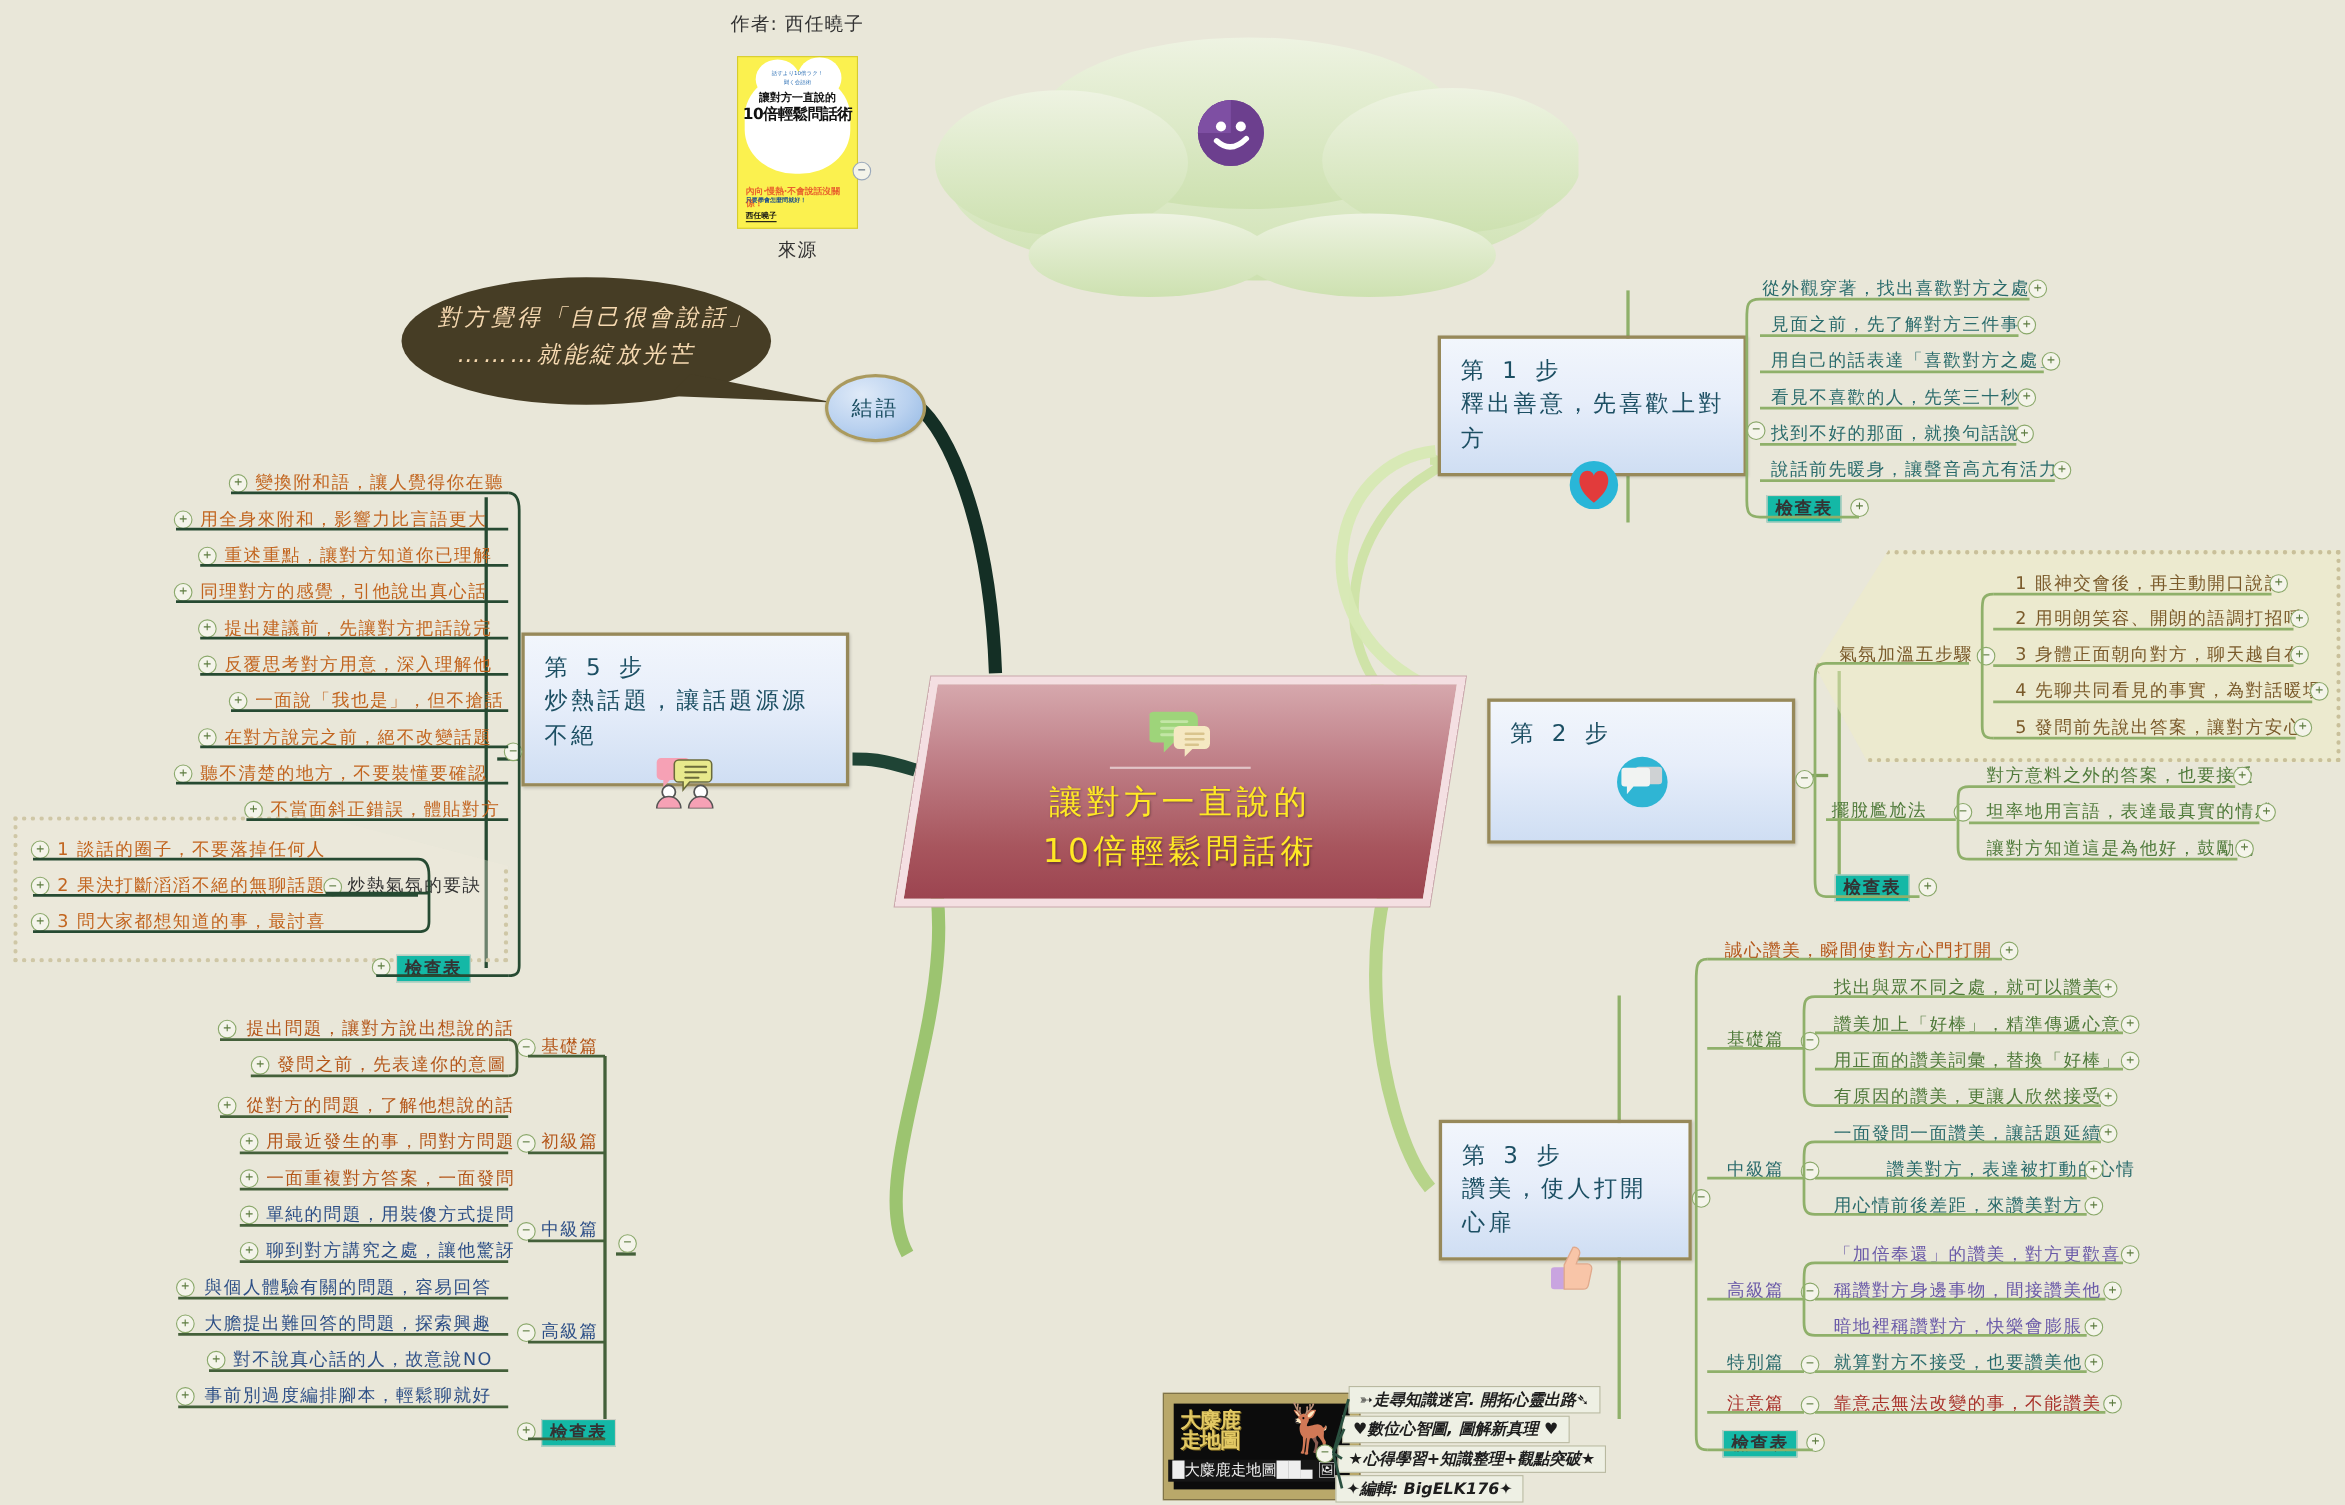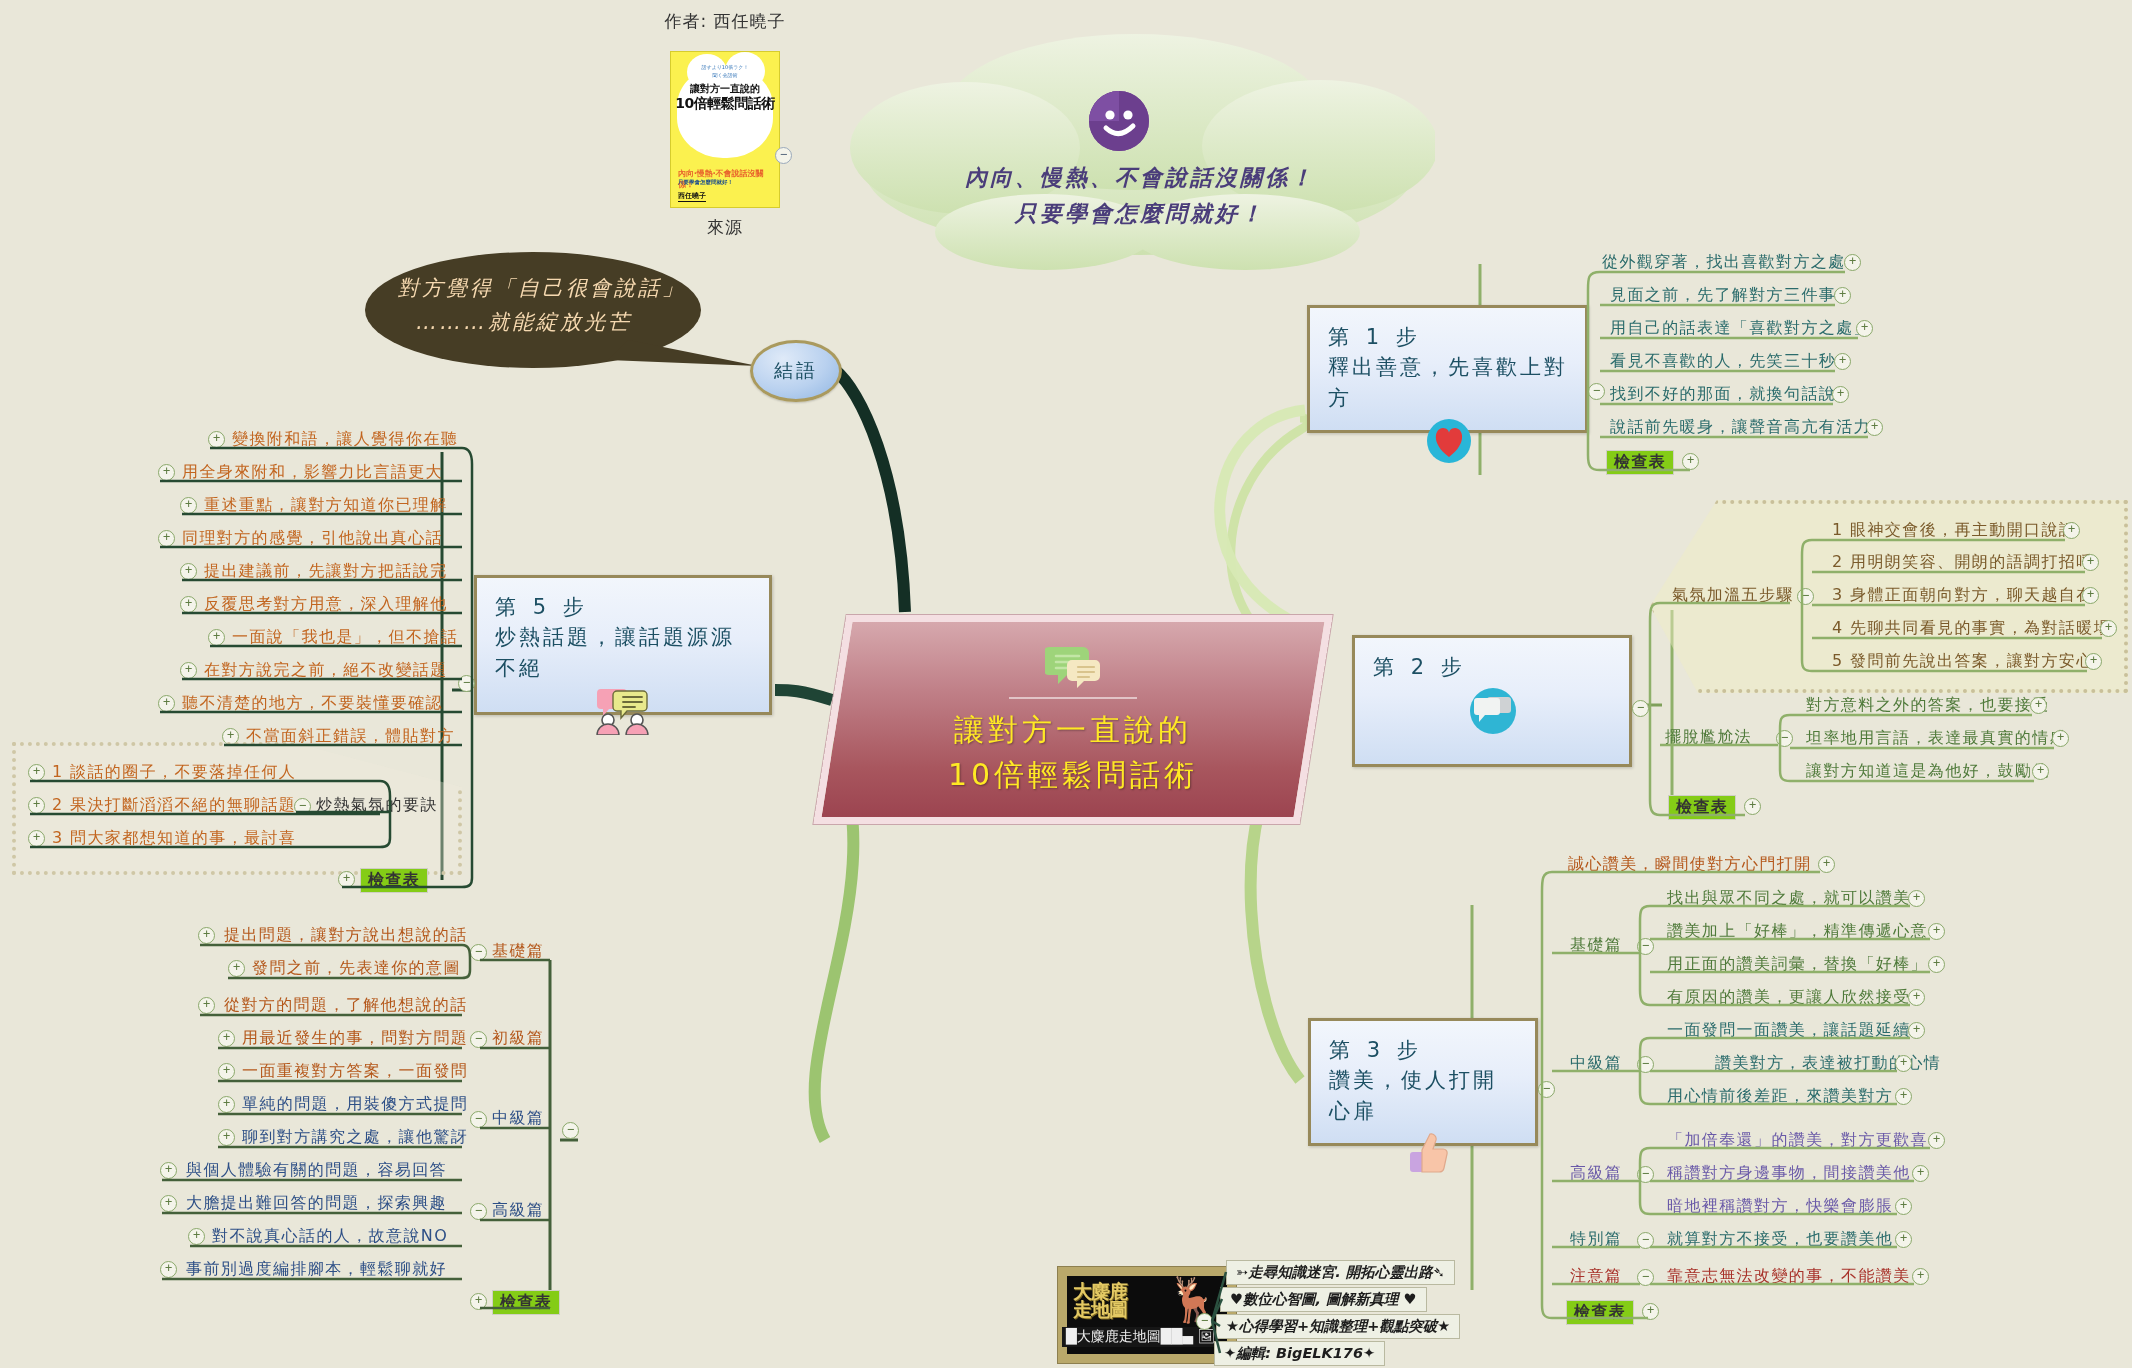"內向、慢熱、不會說話沒關係！" div.abs { html: <div> <div>內向、慢熱、不會說話沒關係！</div> <div>只要學會怎麼問就好！</div> </div> -> none }
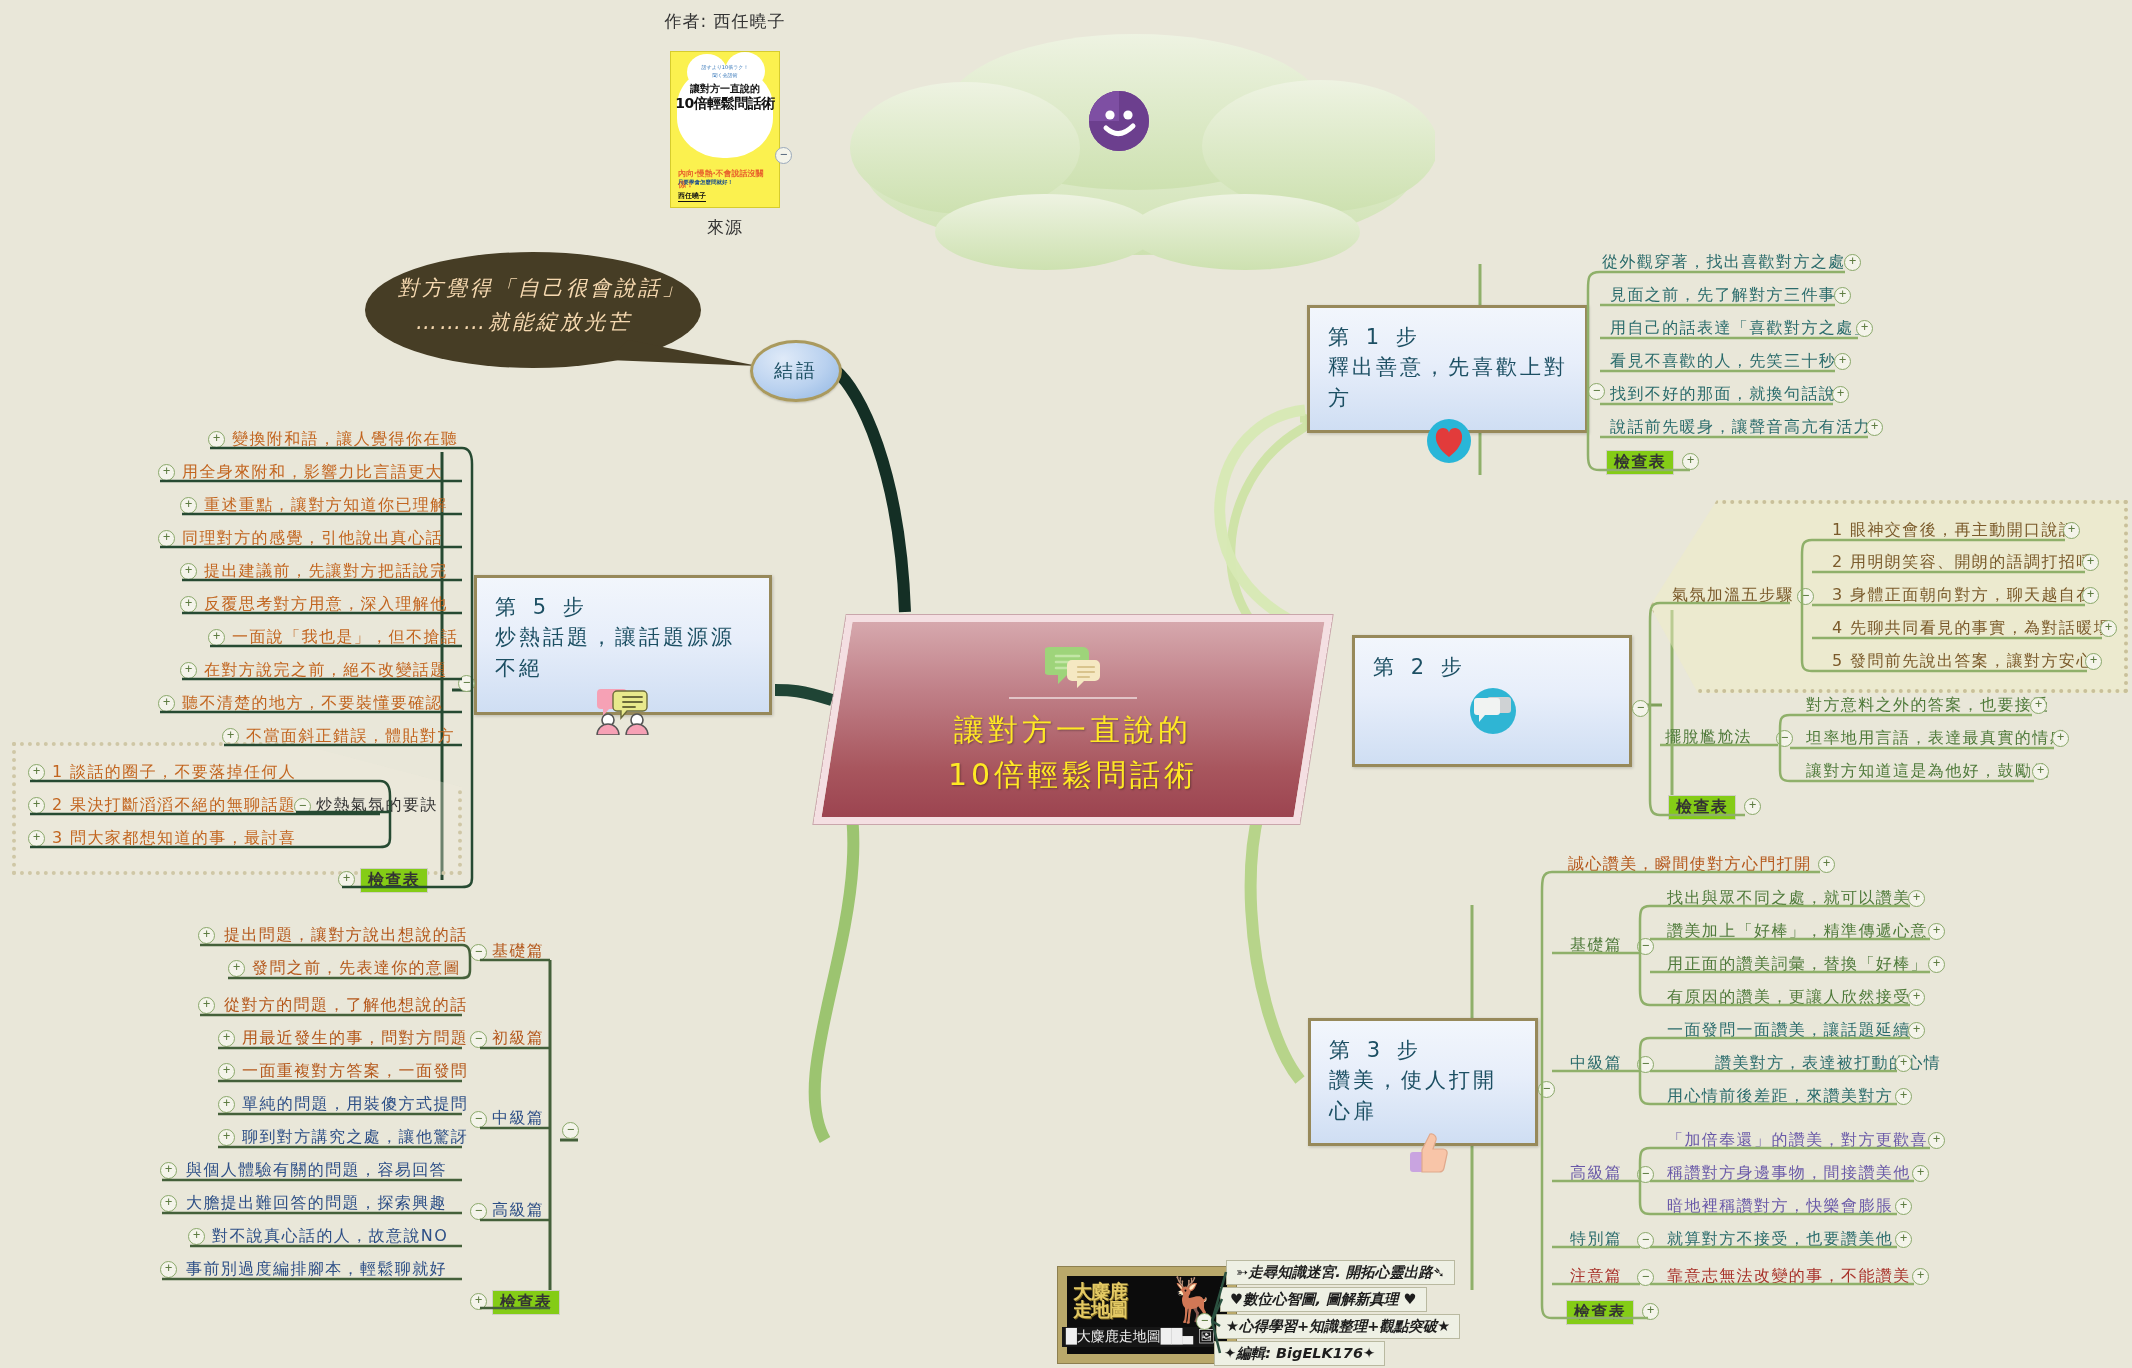"檢查表" .leaf.ck { background: #84cc16 -> #14b8a6 }
